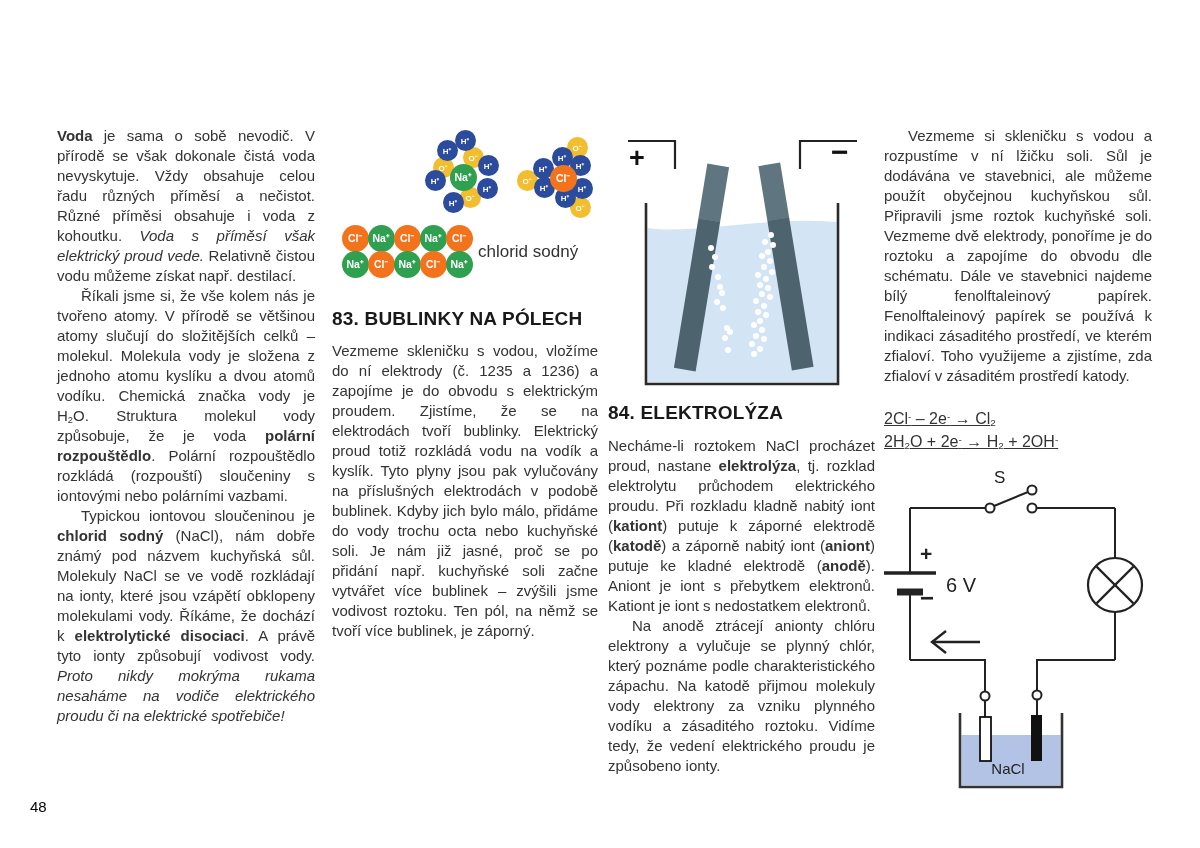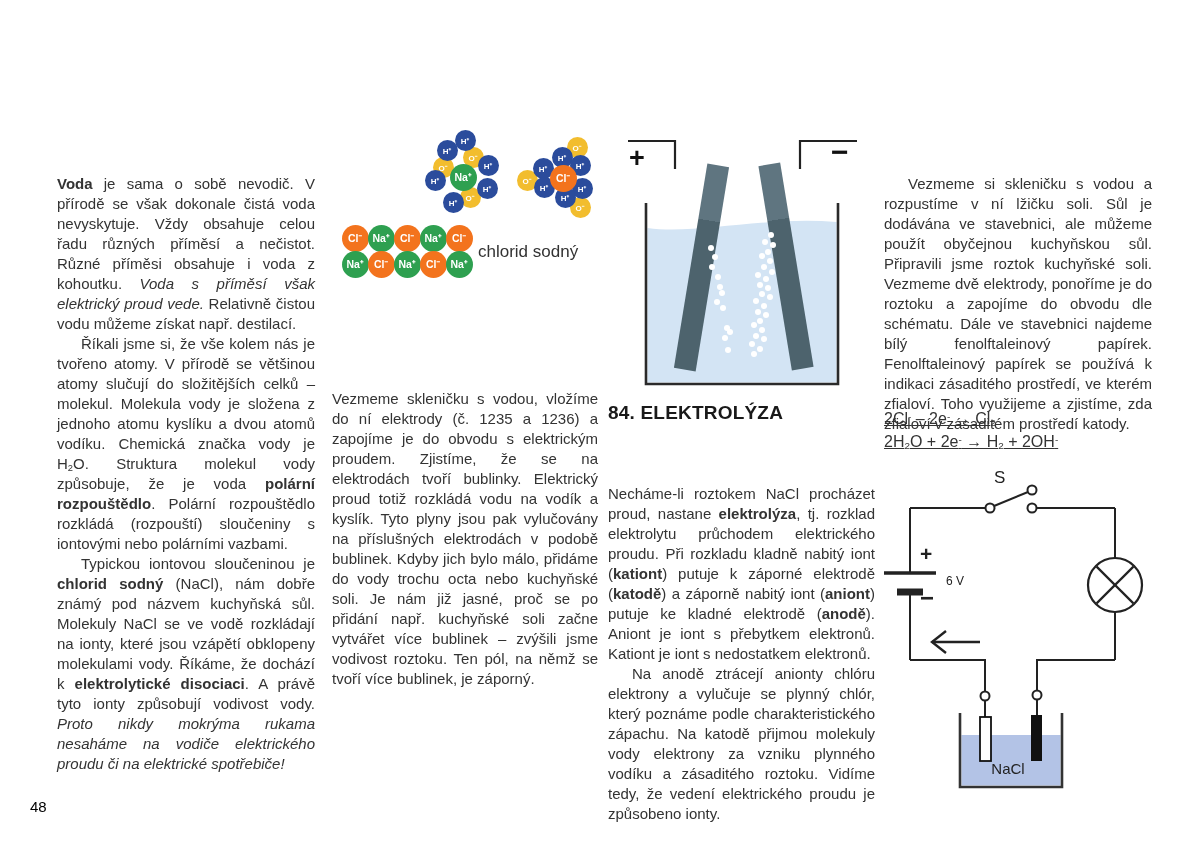"Voda je sama o sobě" .col { margin-top: 48px -> none }
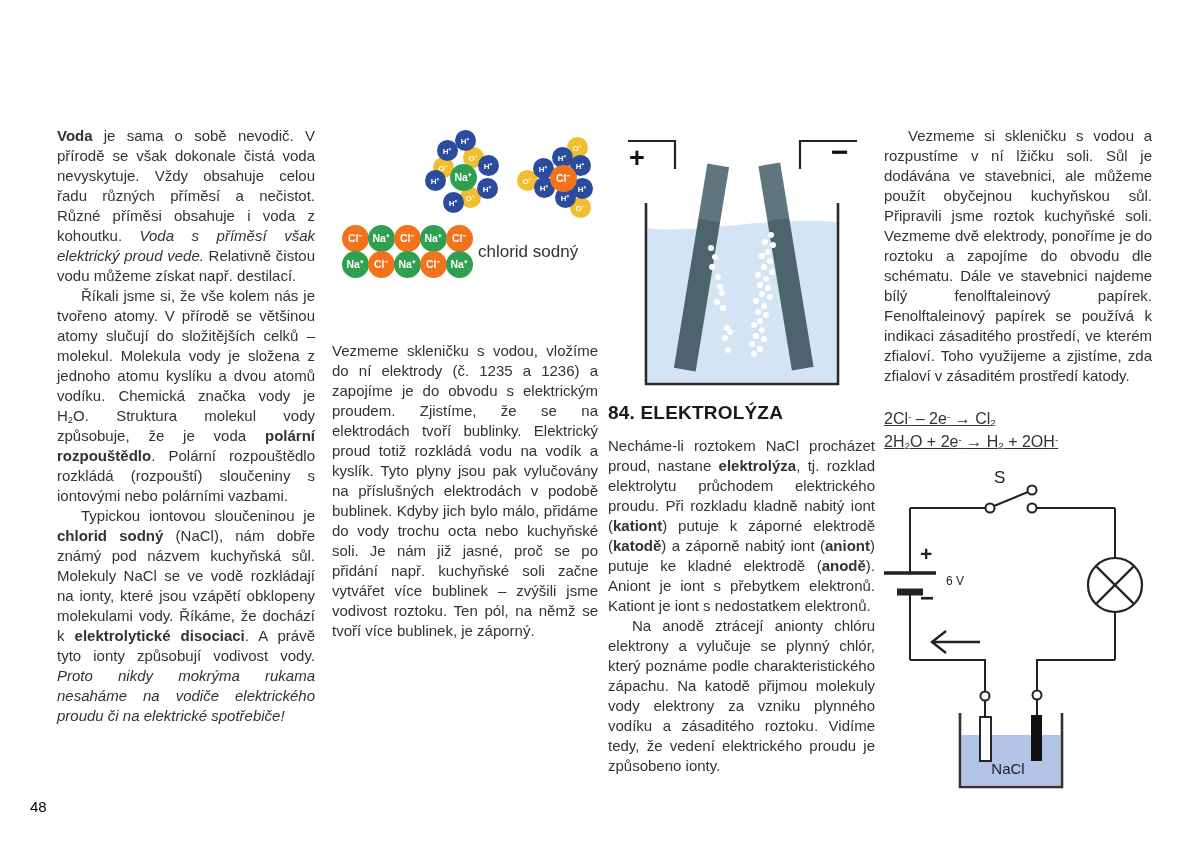"83. BUBLINKY NA PÓLECH" div.h2 { html: none -> <div>83. BUBLINKY NA PÓLECH</div> }
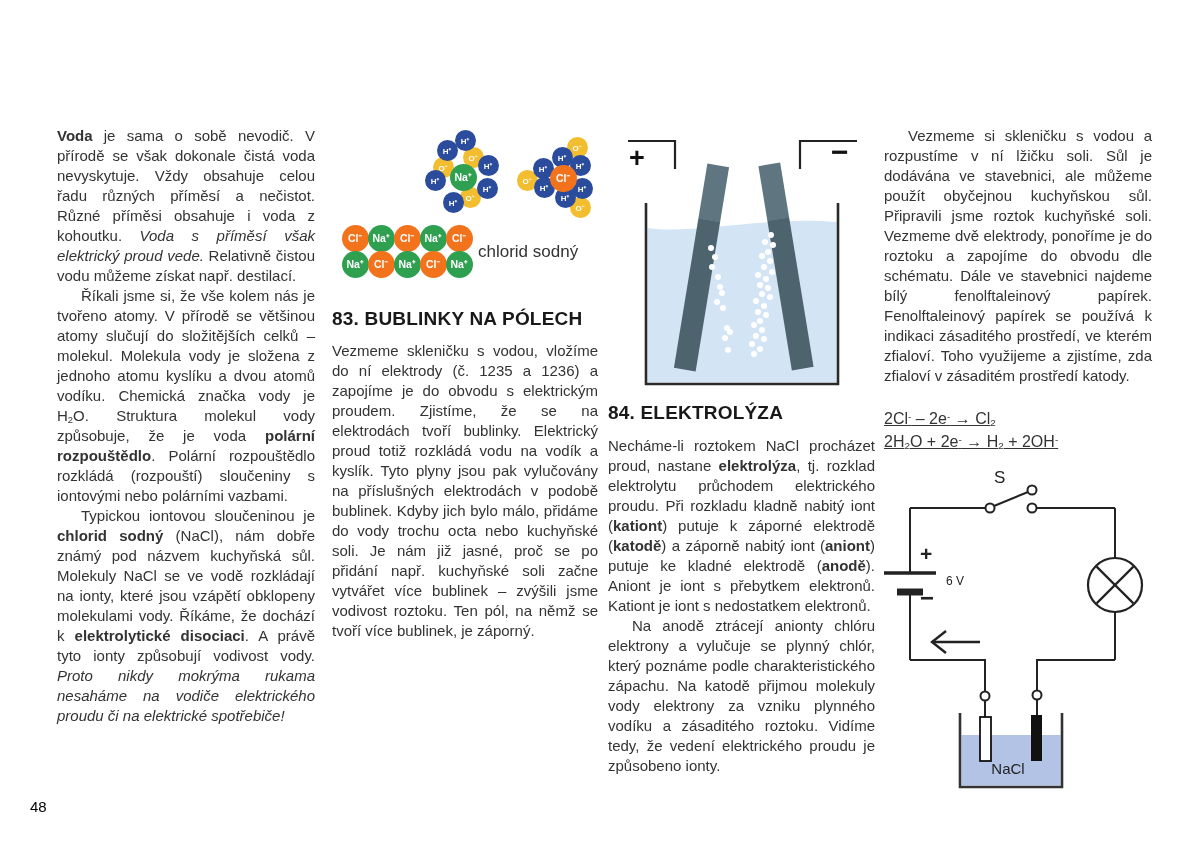"6 V" .lbl-volt { font-size: 12px -> 20px }
